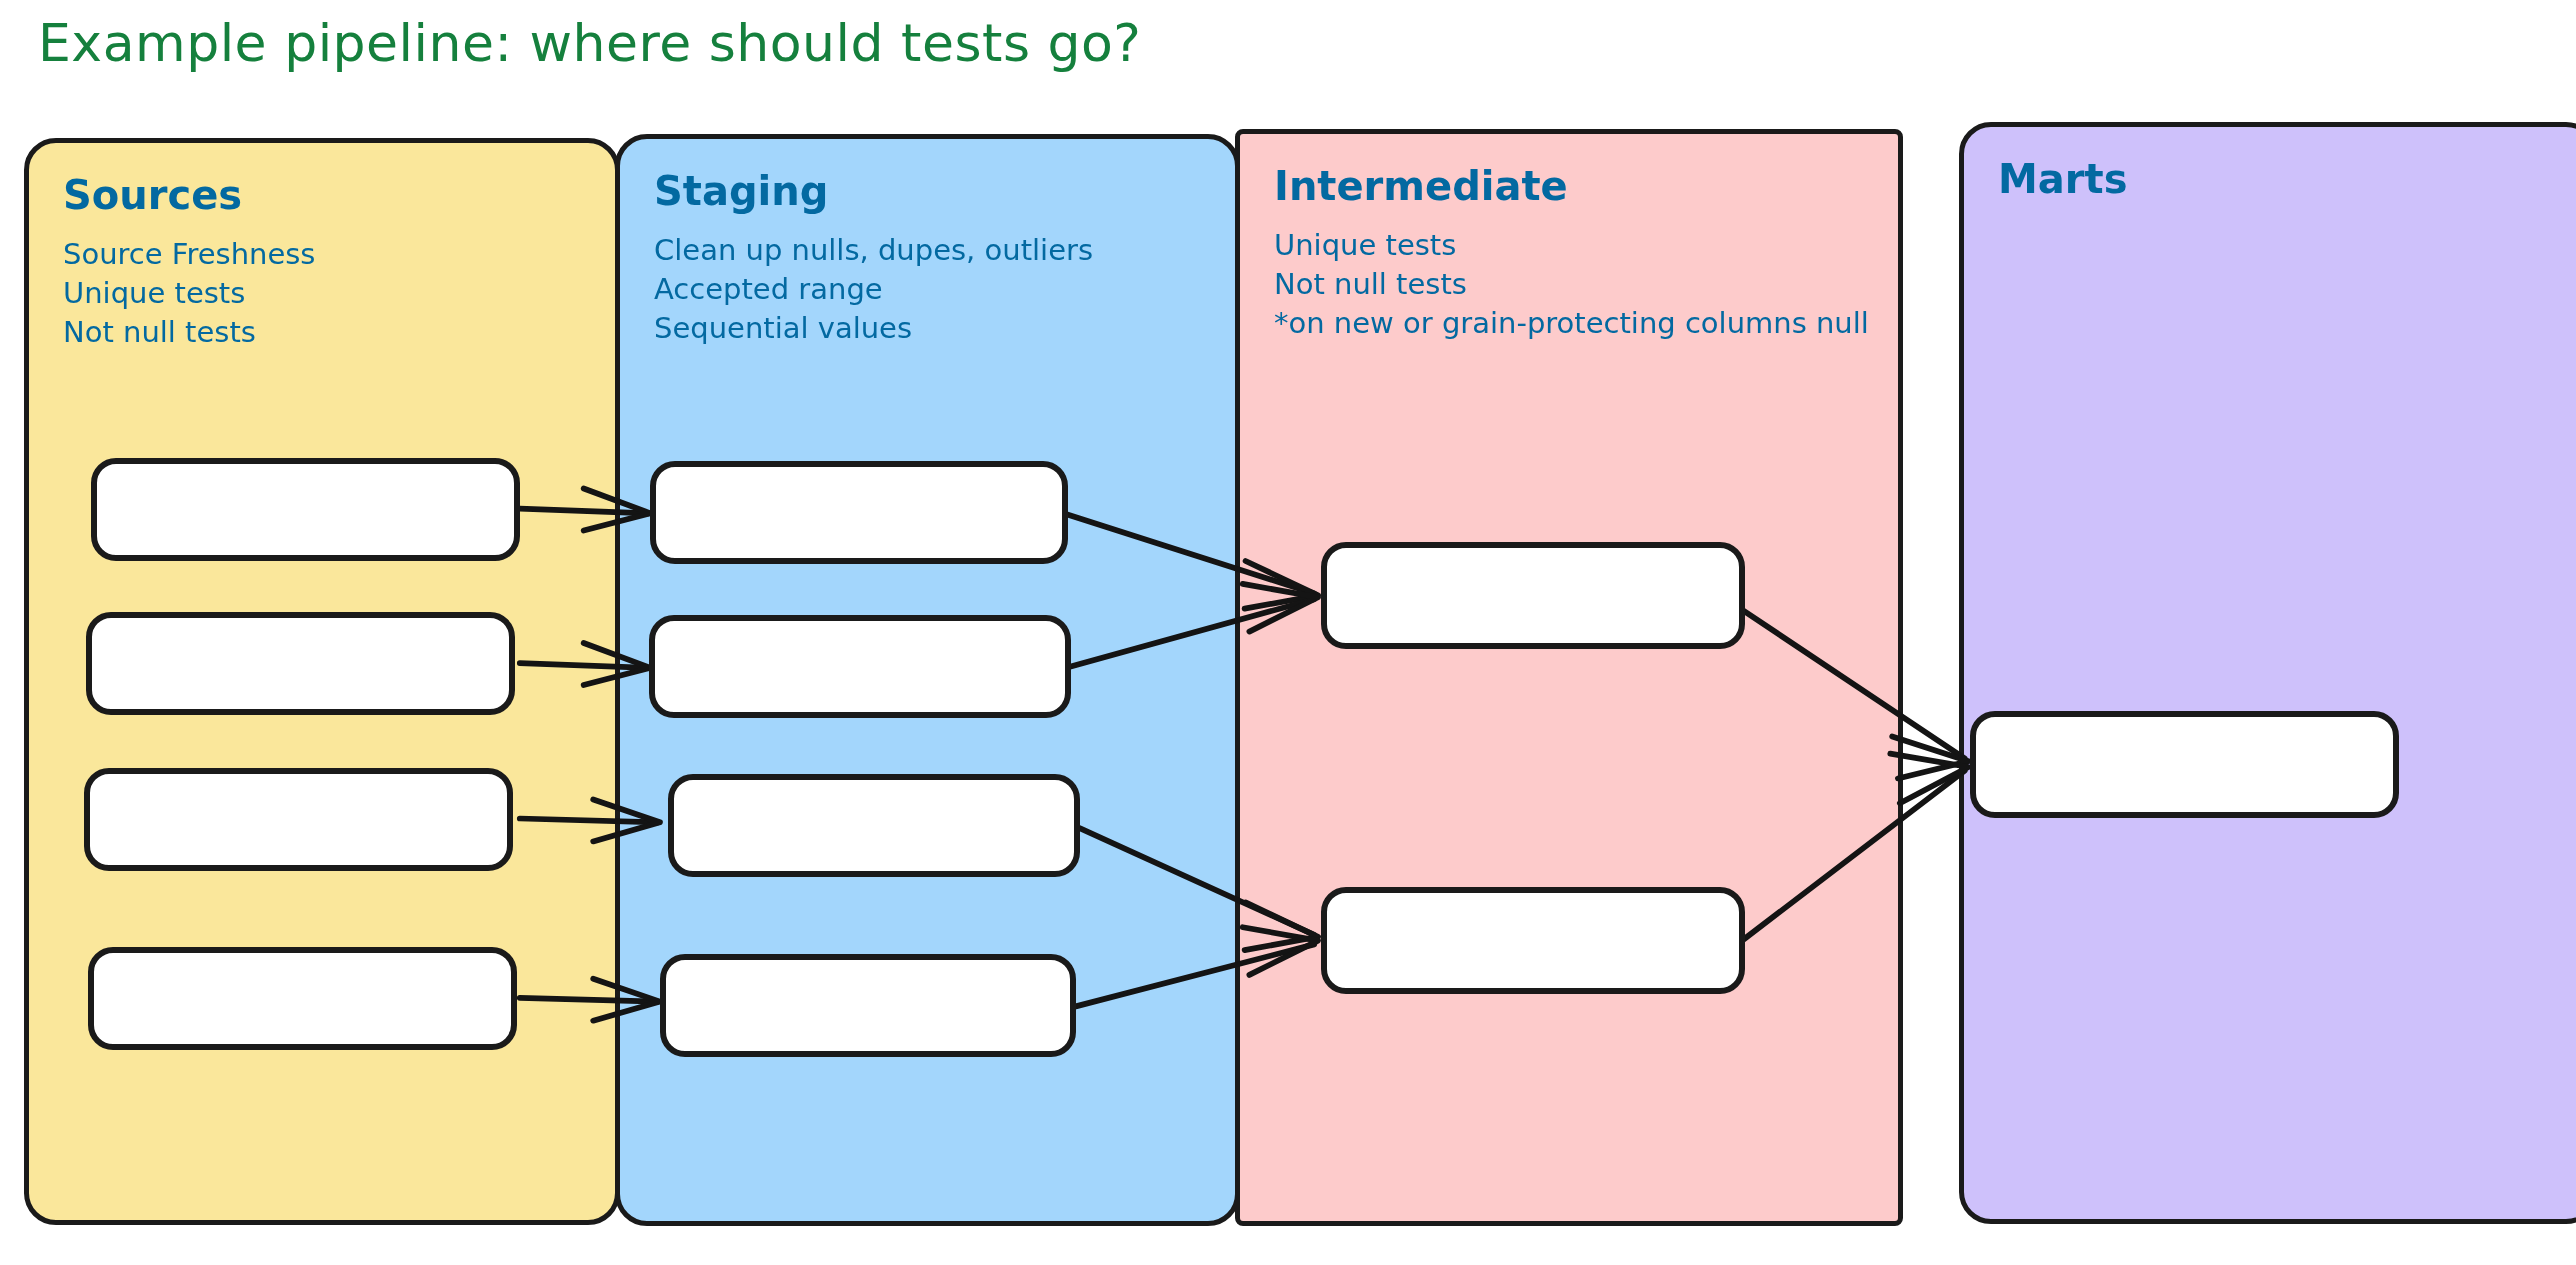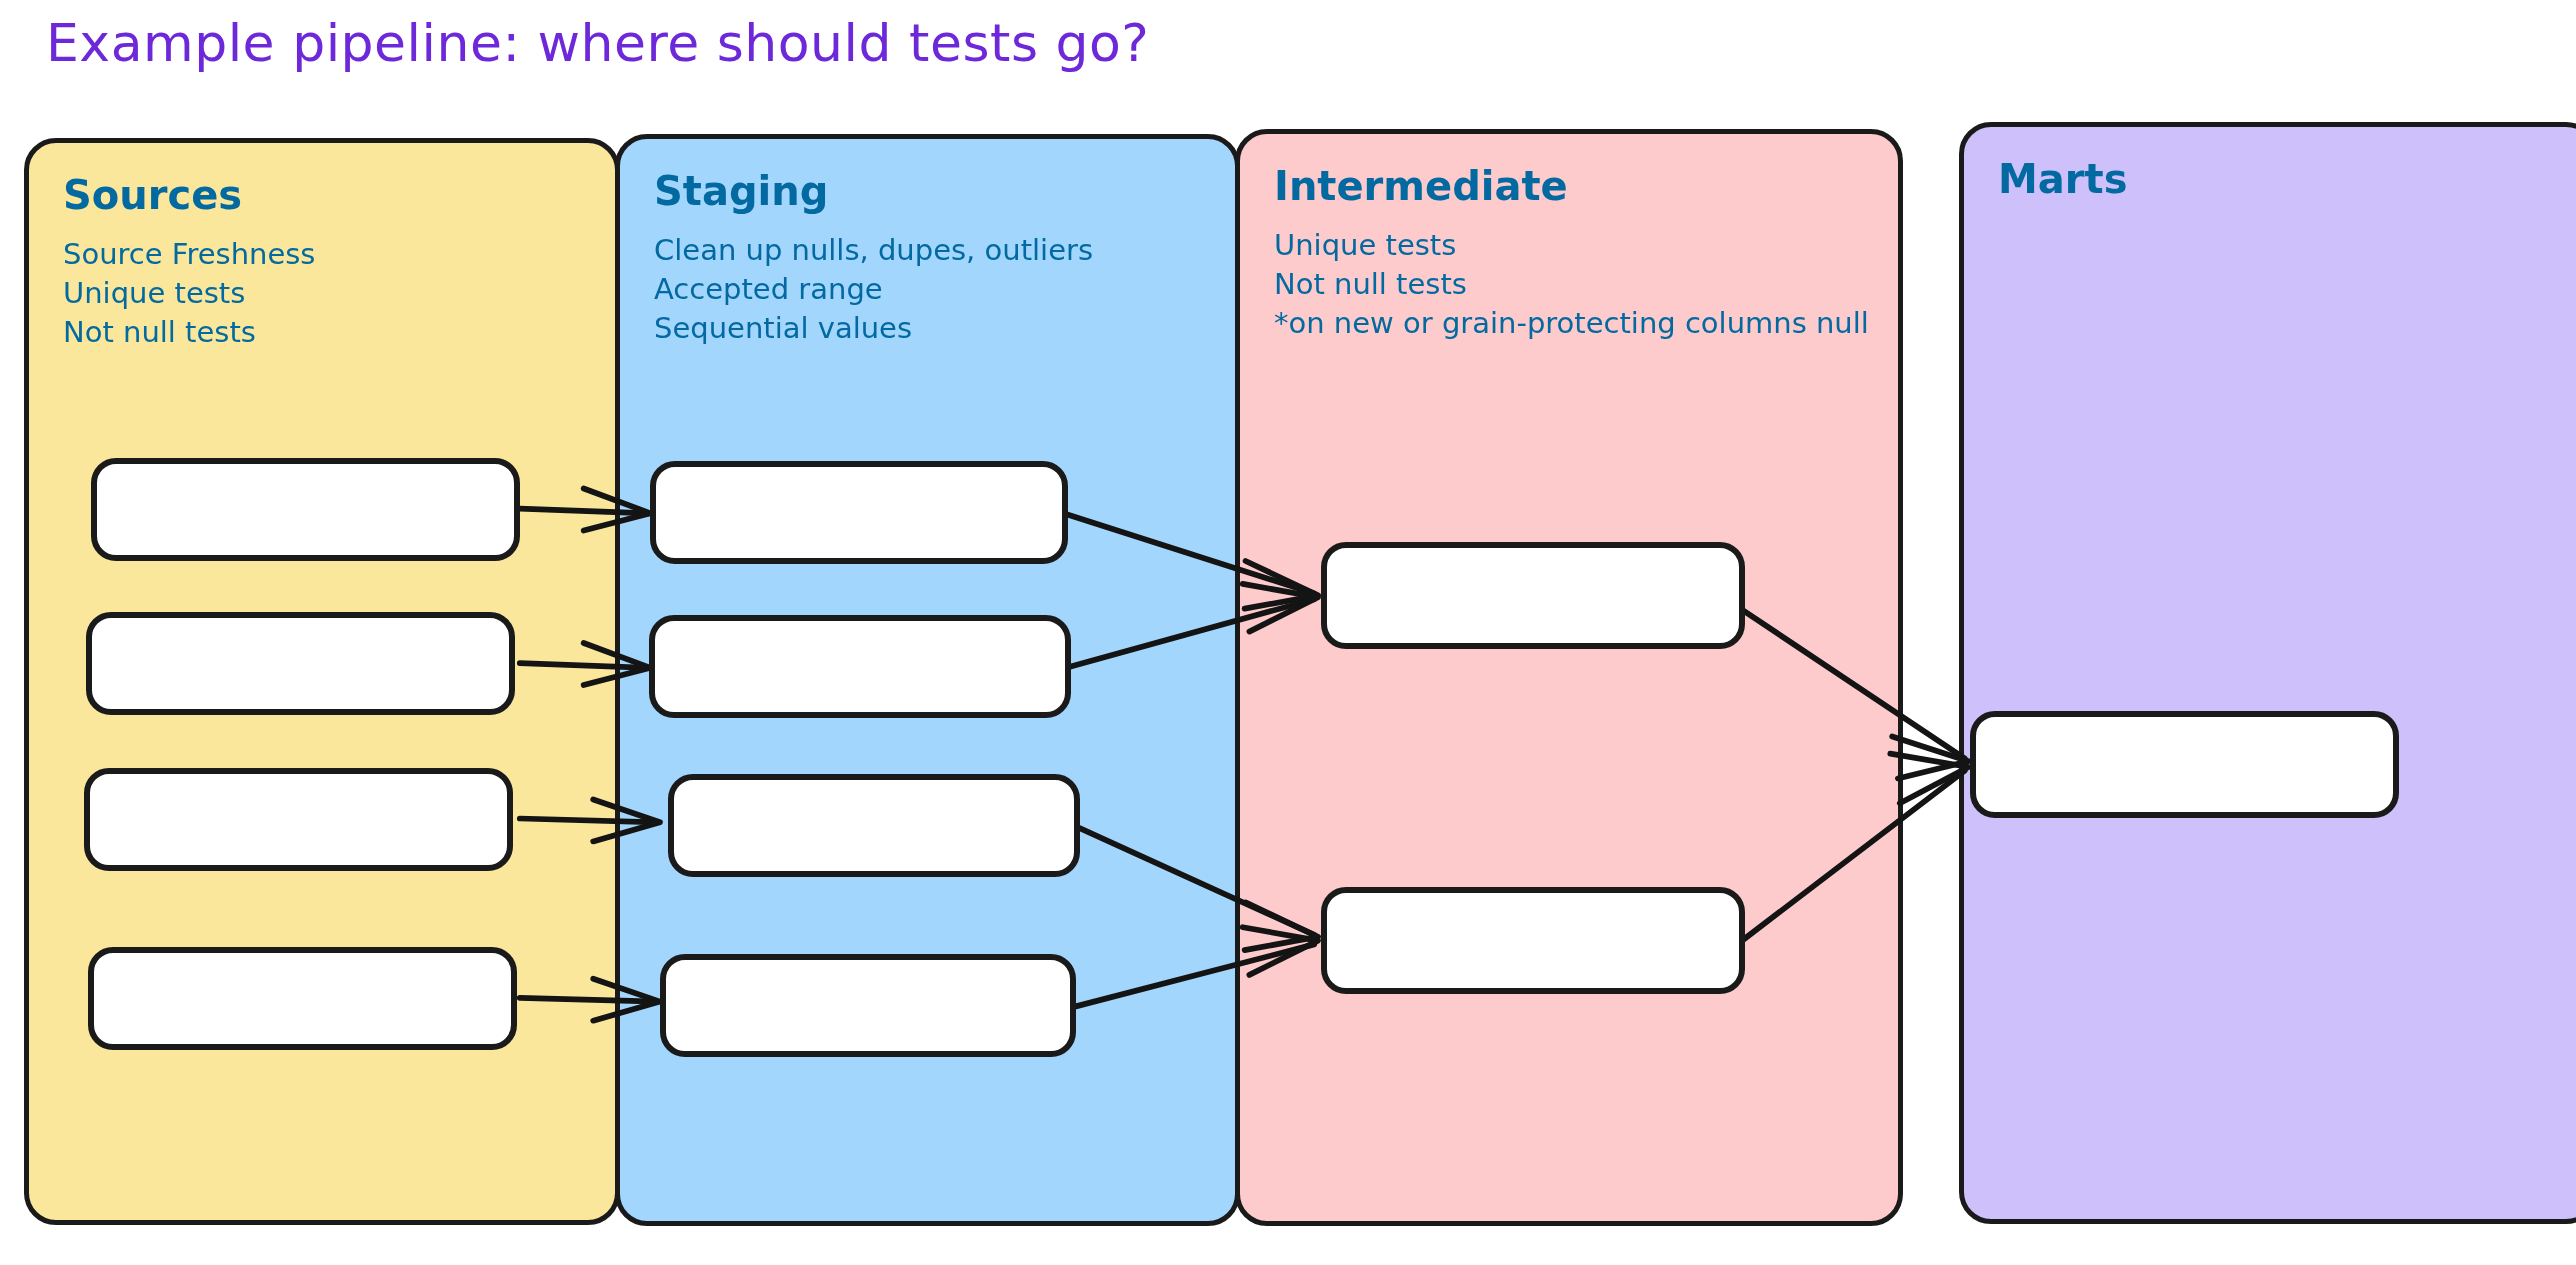"Example pipeline: where should tests" #diagram-title { color: #6d28d9 -> #15803d; margin-left: 8px -> none }
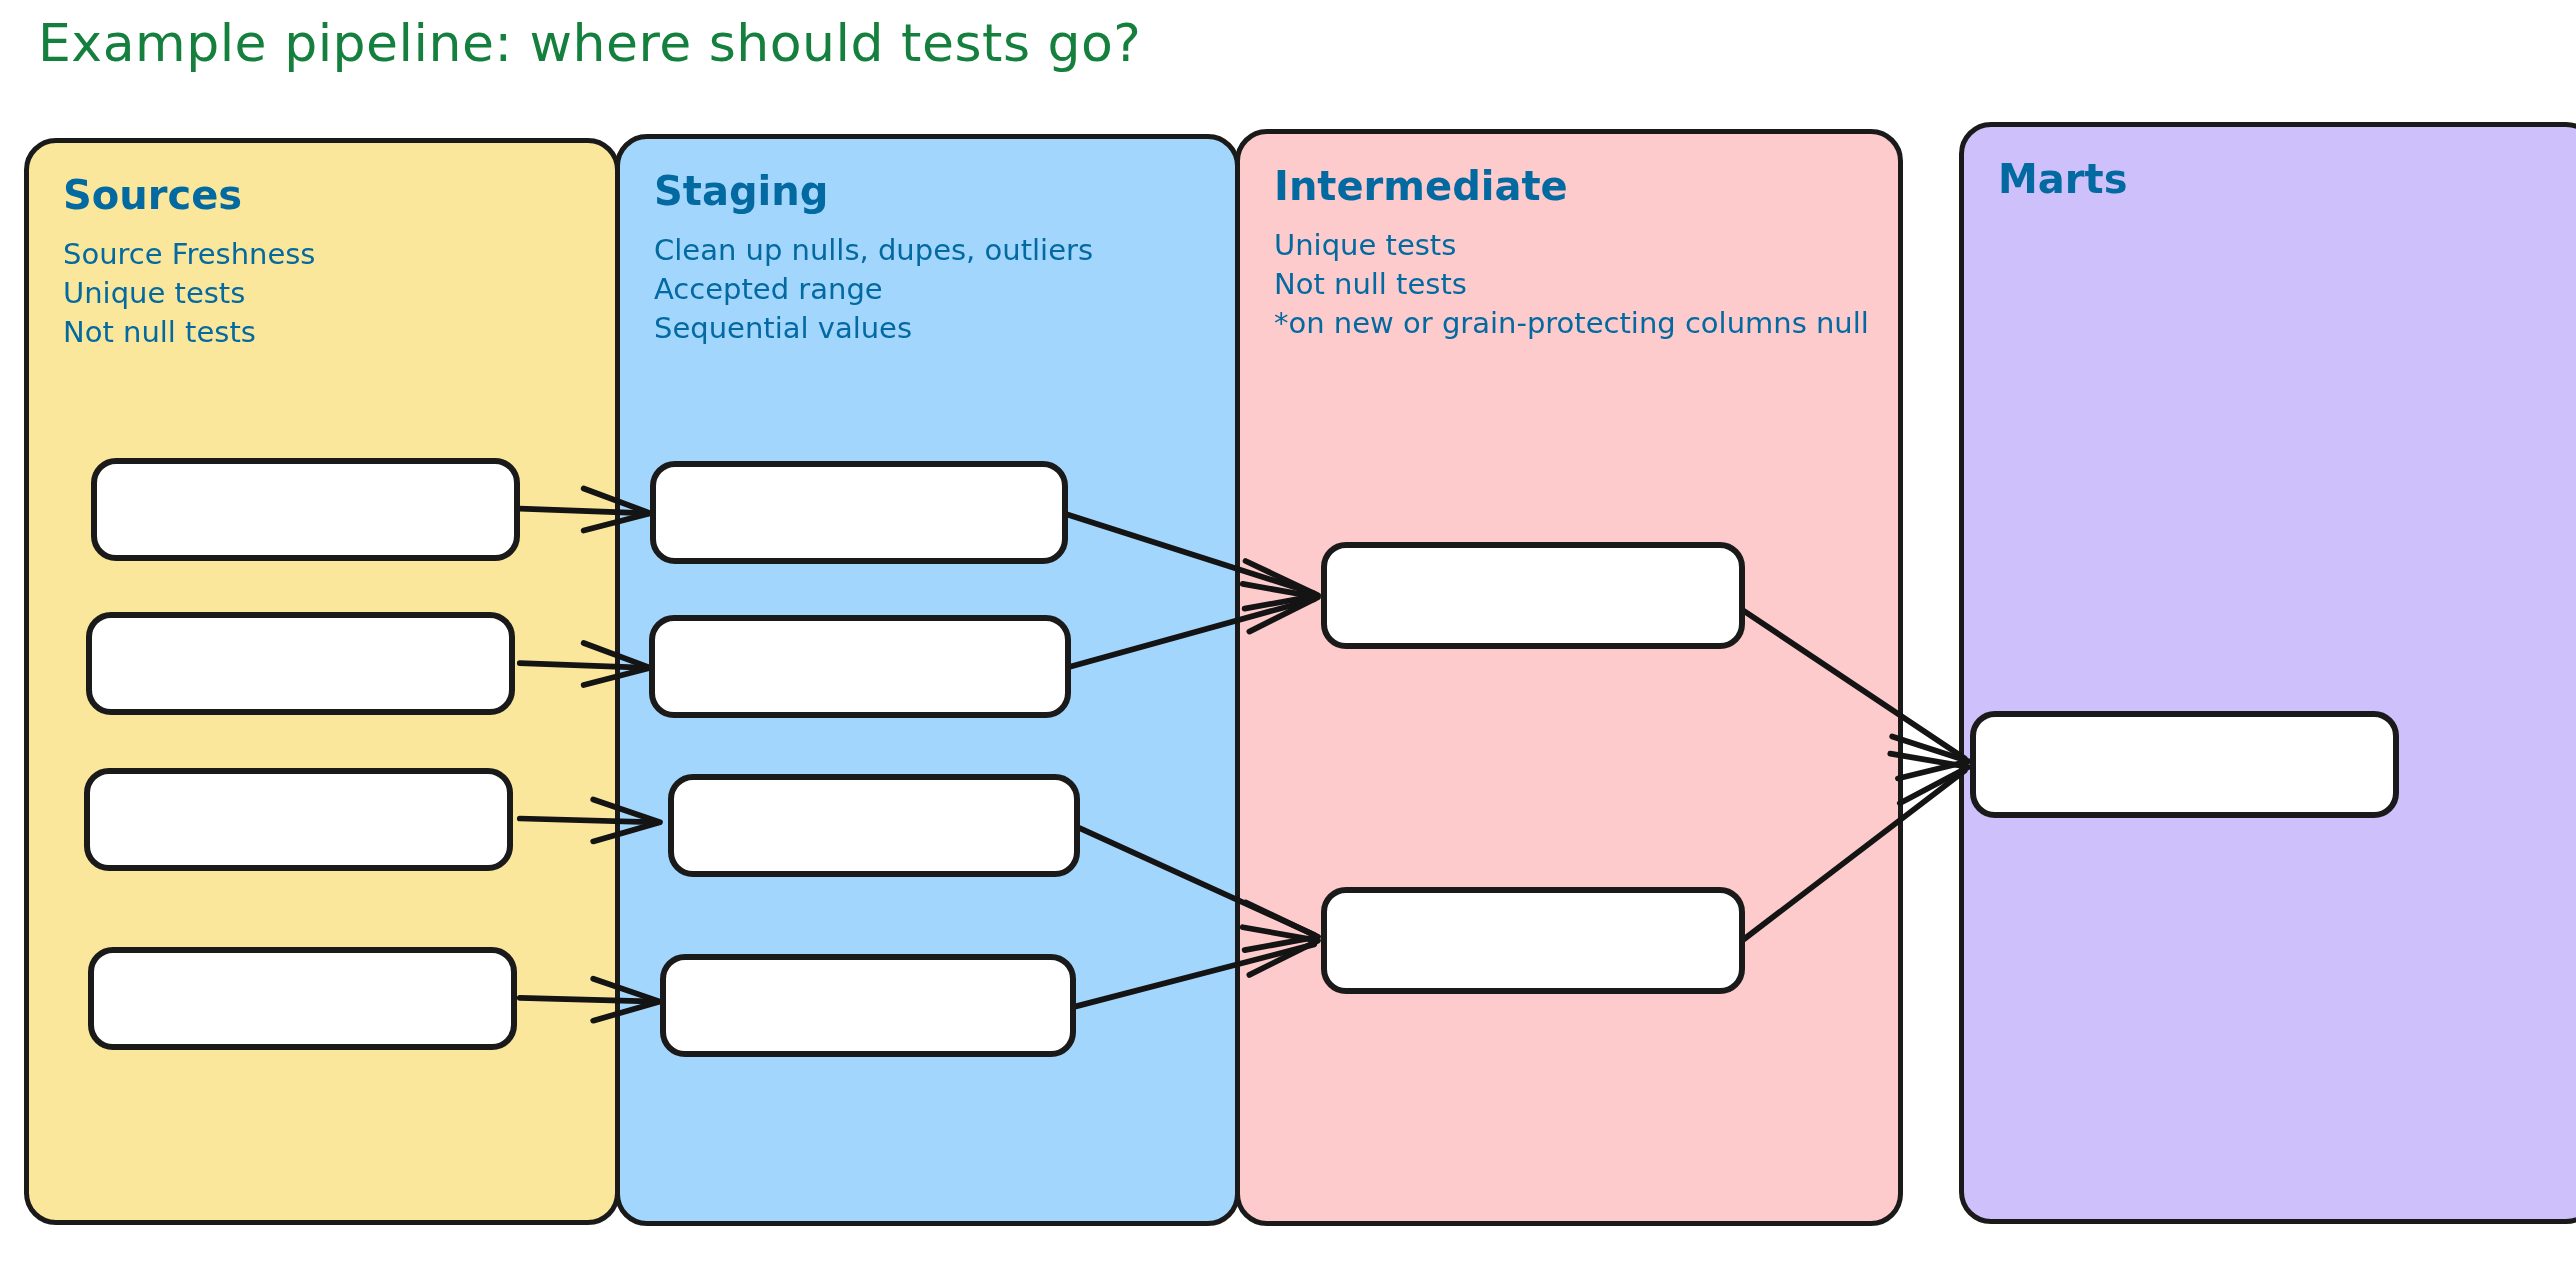"Intermediate" div.lane { border-radius: none -> 8px }
